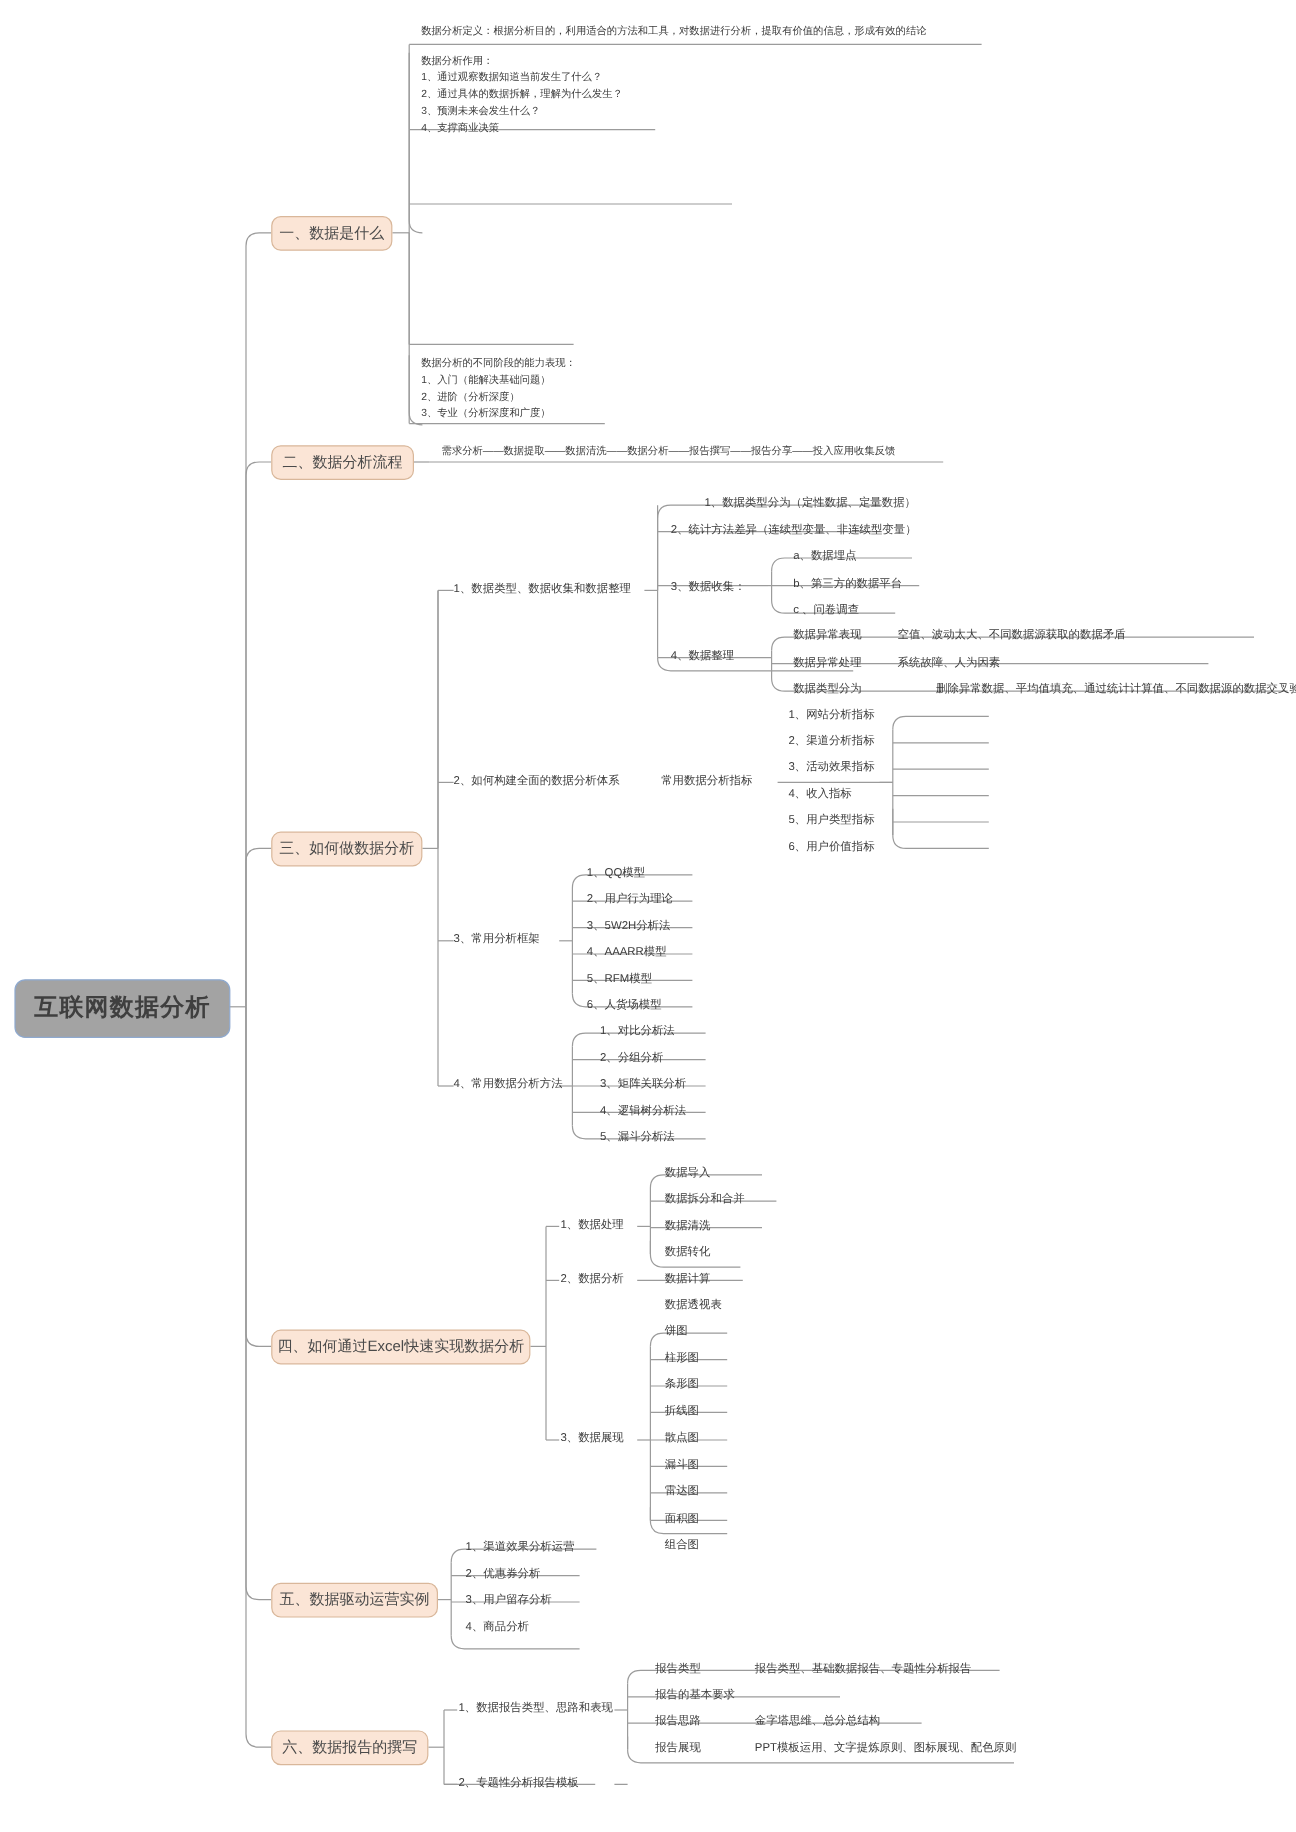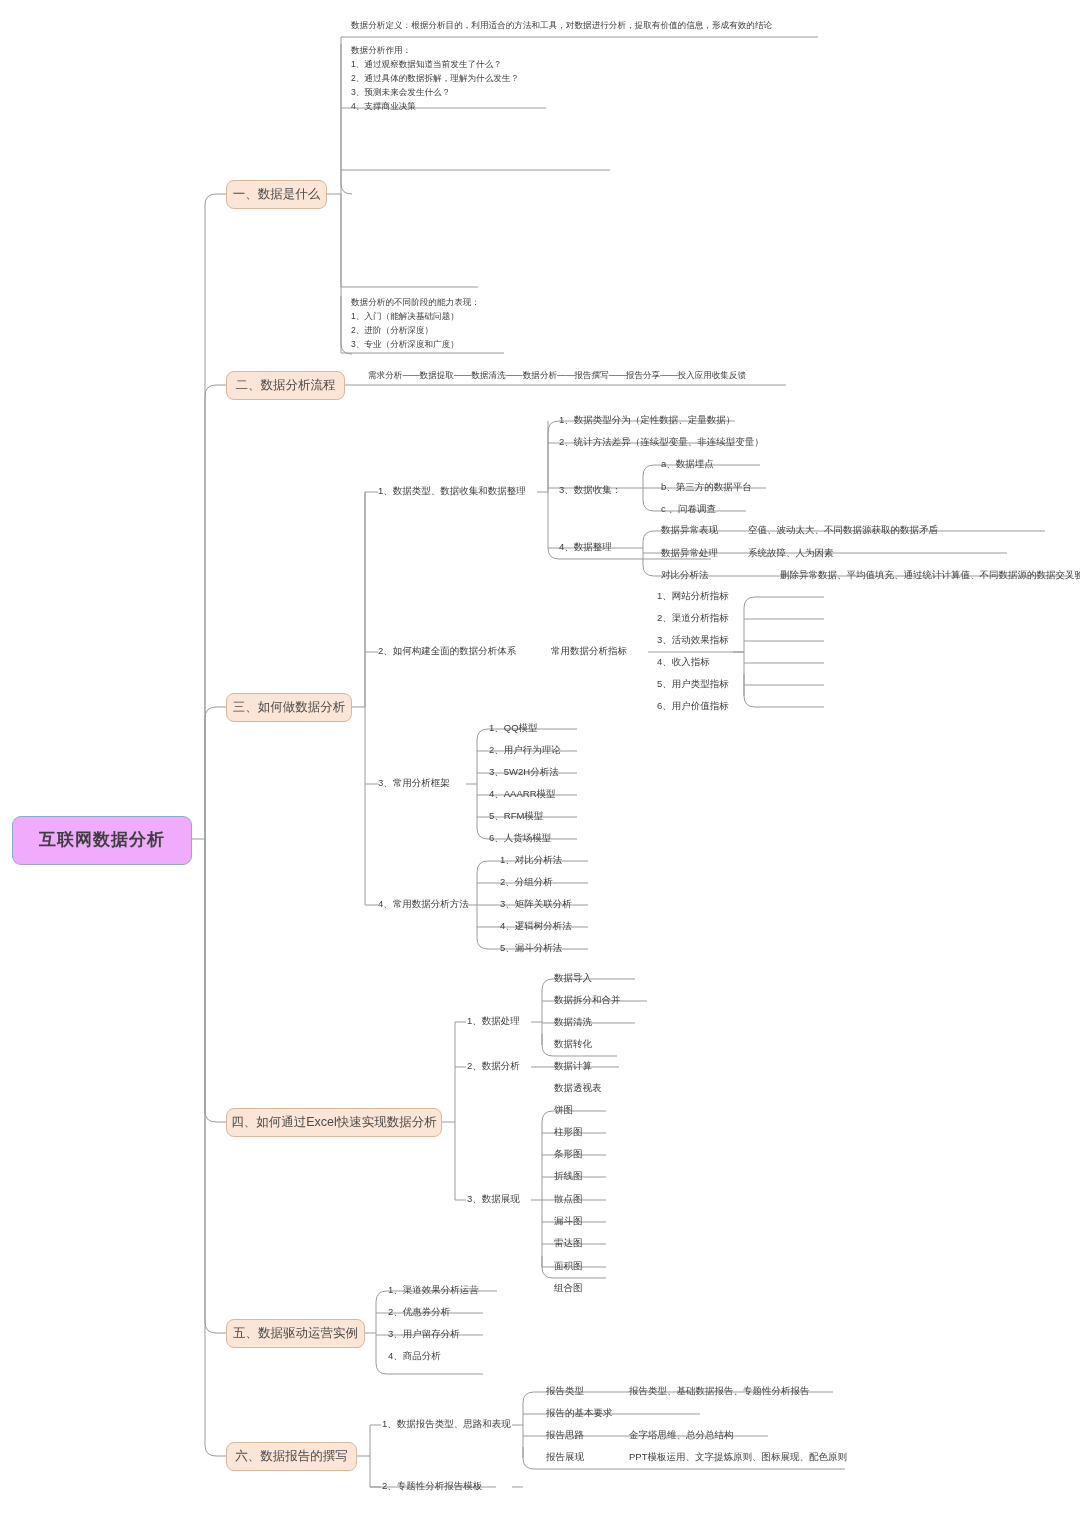"1、数据类型分为（定性数据、定量数据）" div.node { left: 559px -> 587px }
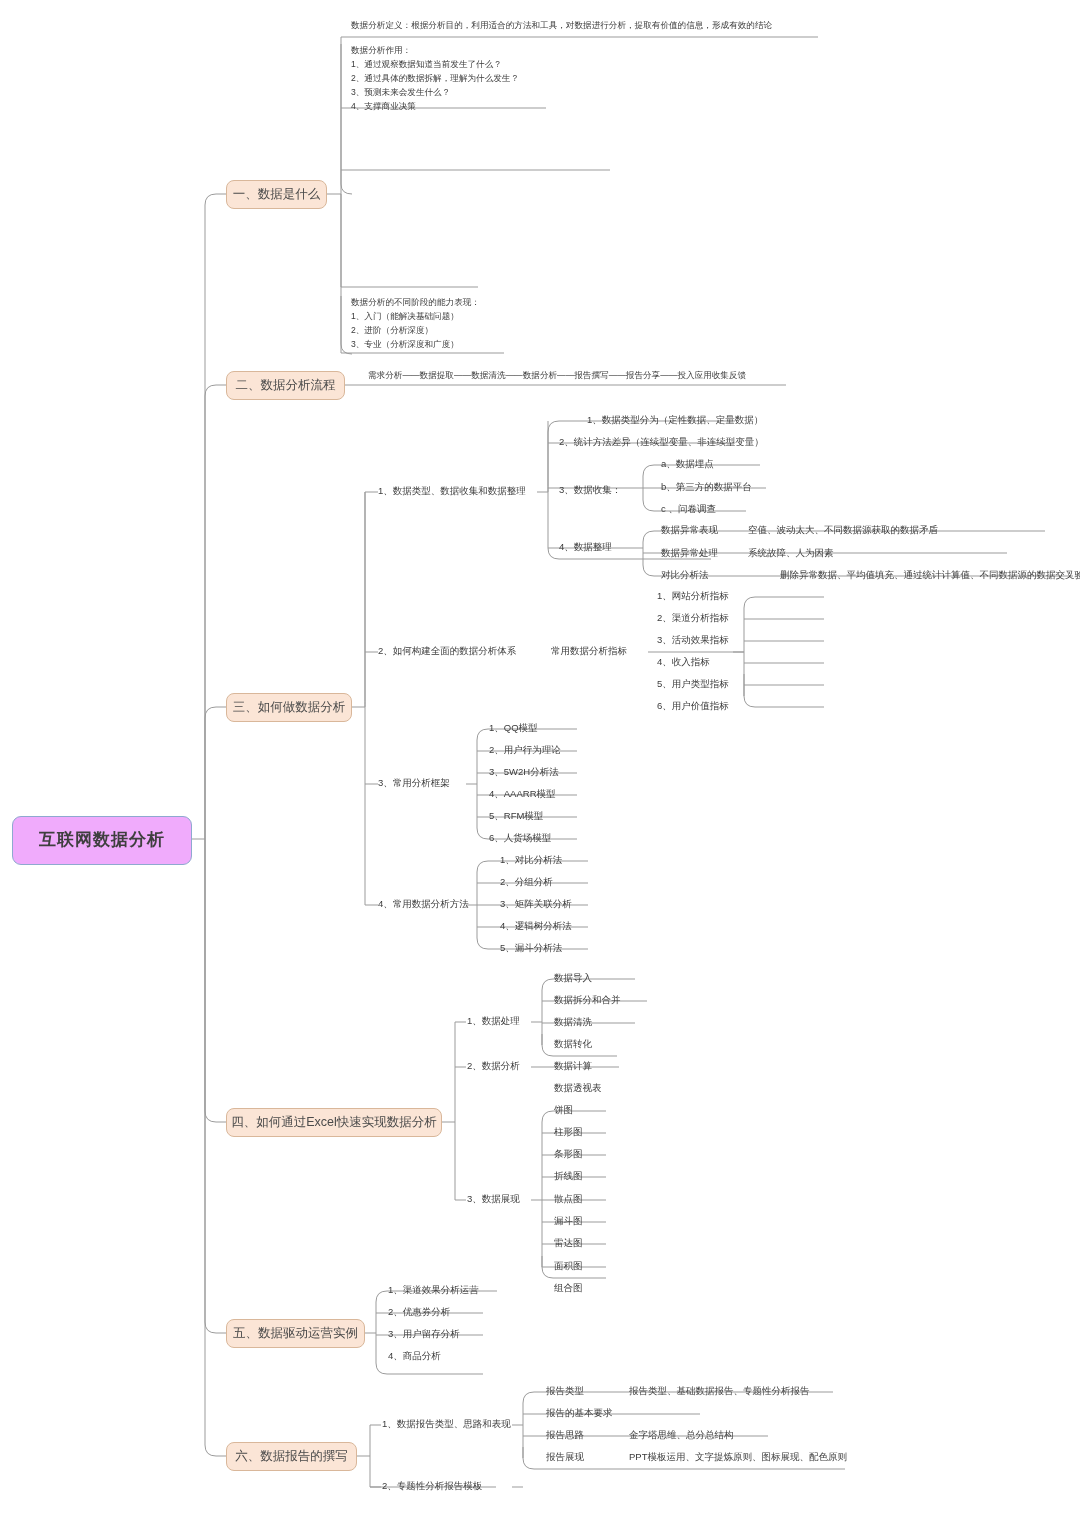"对比分析法" div.node { text: 对比分析法 -> 数据类型分为 }
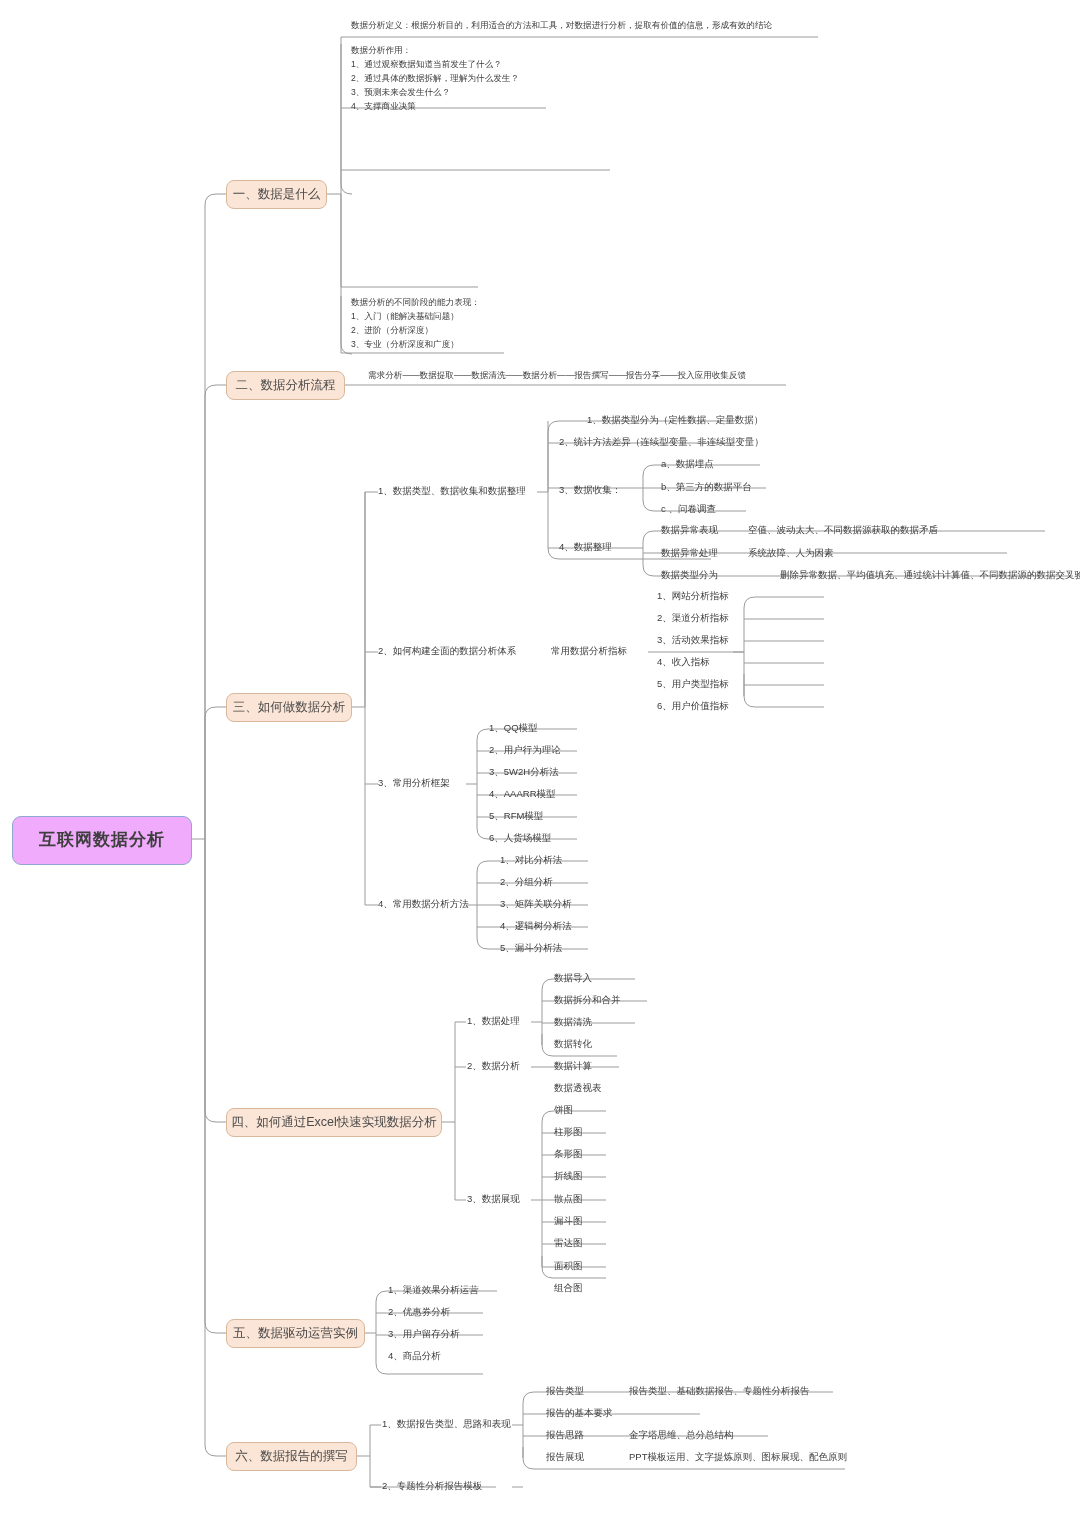"互联网数据分析" .root { background: #f0abfc -> #a3a3a3; font-size: 17px -> 20px }
